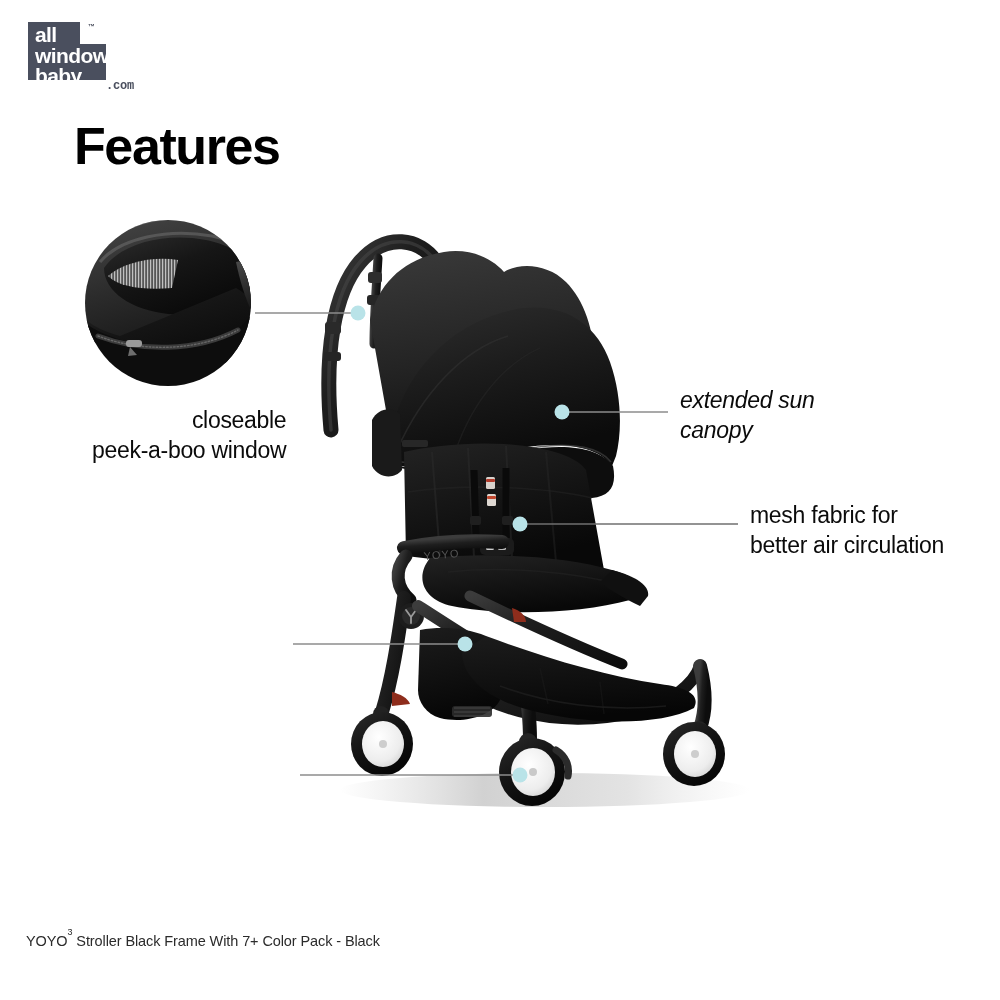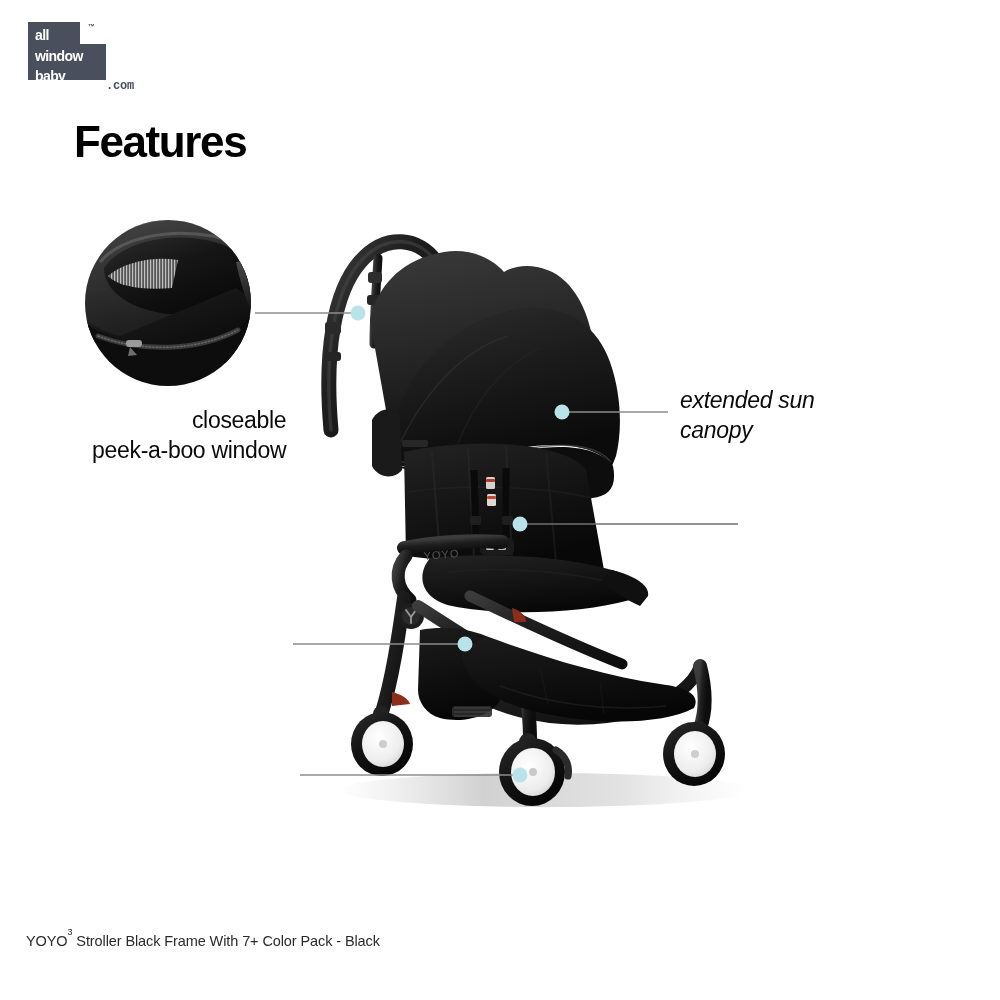"all" #logo .logo-text { font-size: 14px -> 21px }
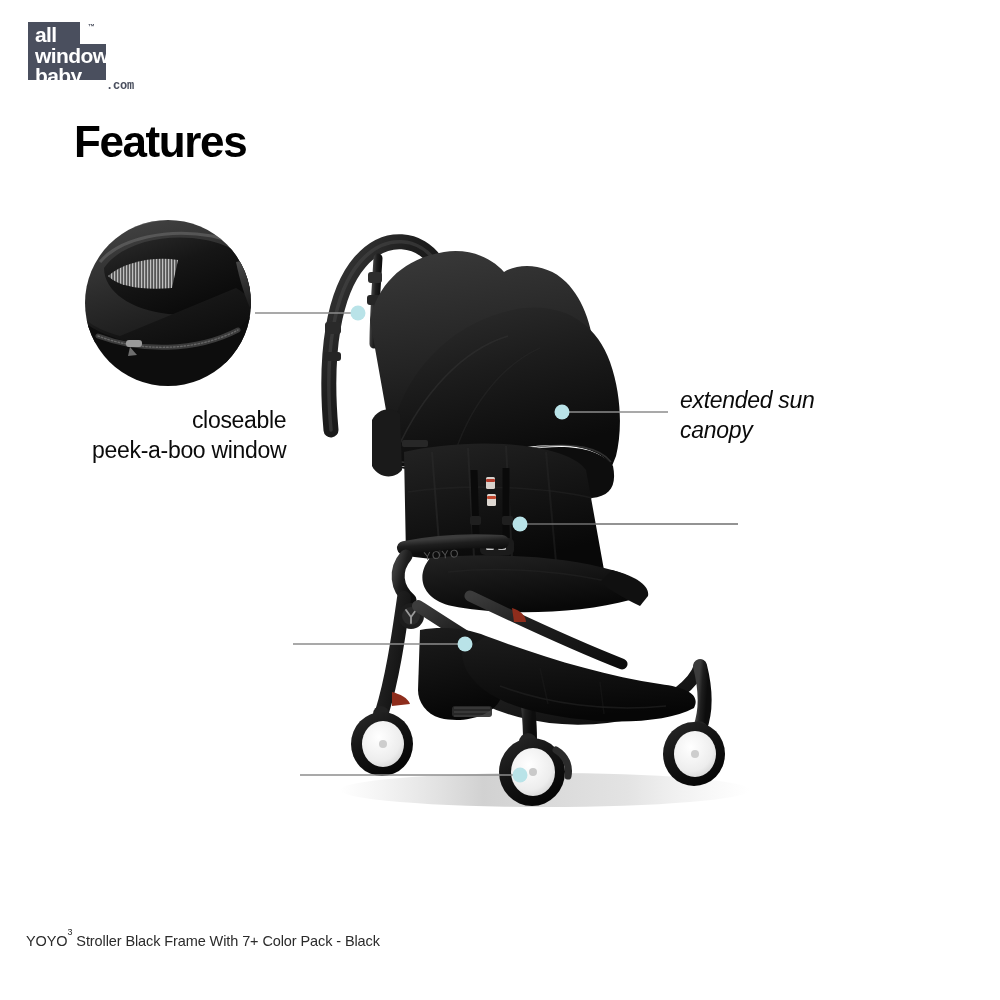"Features" #title { font-size: 44px -> 52px }
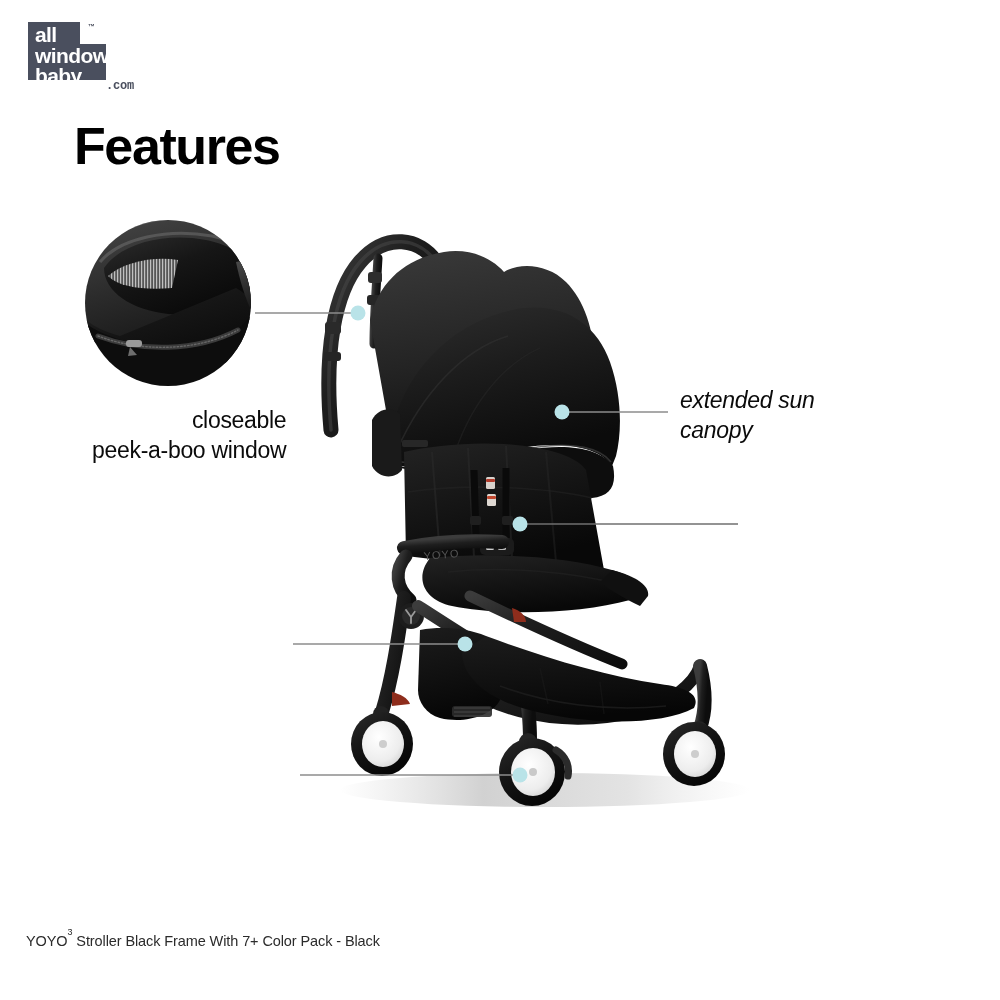"mesh fabric for" div.callout { html: none -> <div>mesh fabric for better air circulation</div> }
